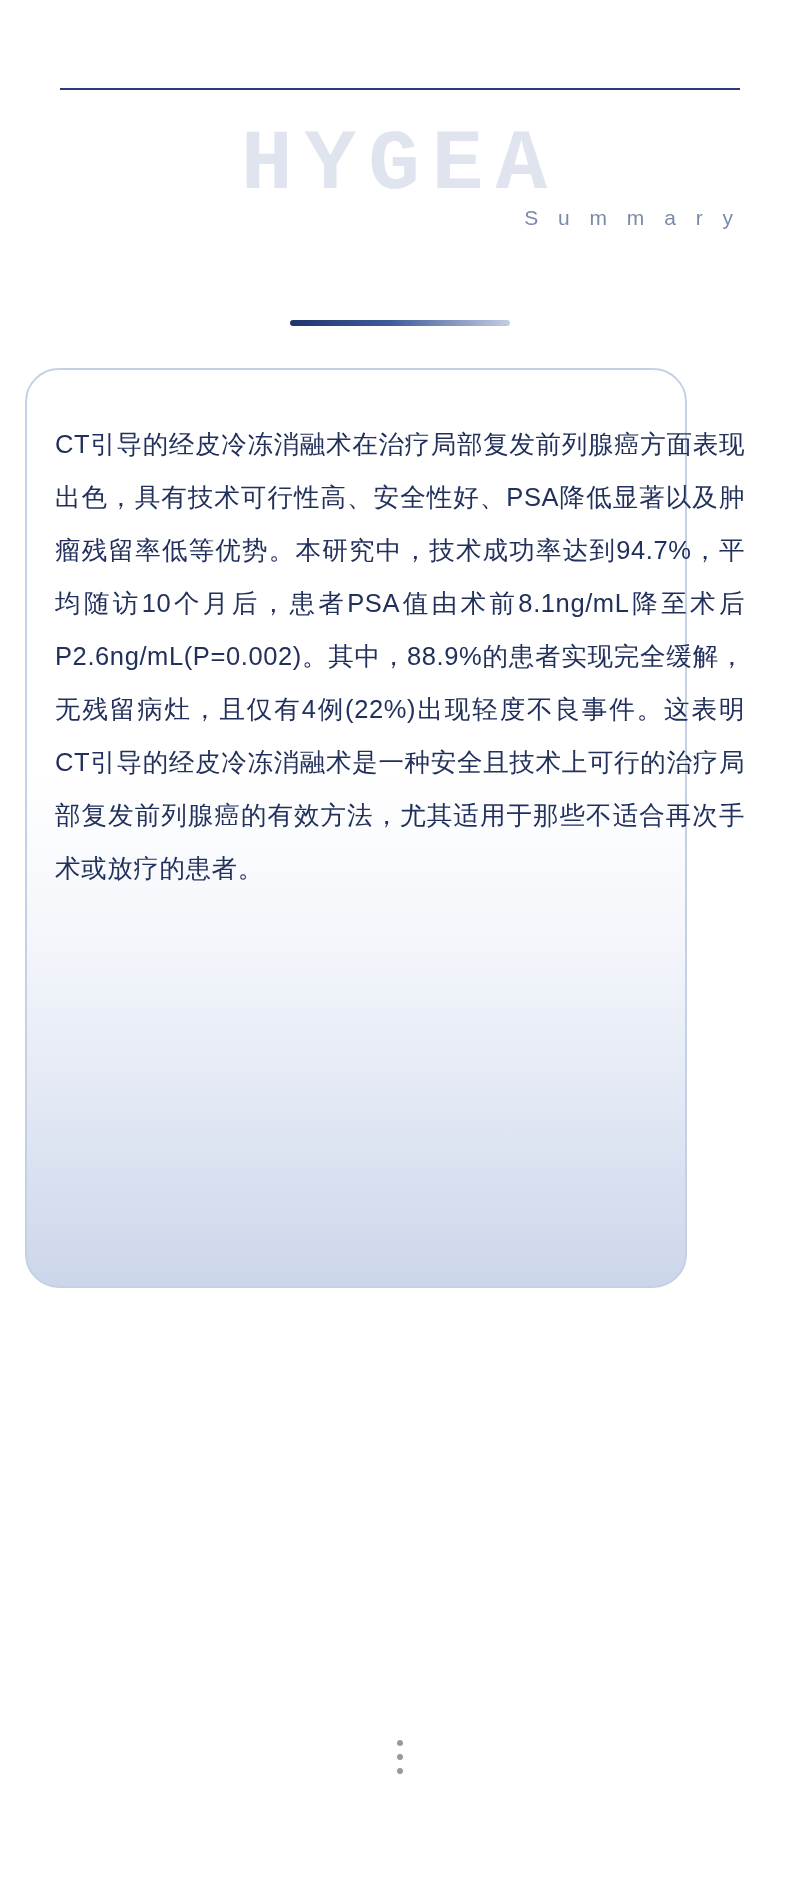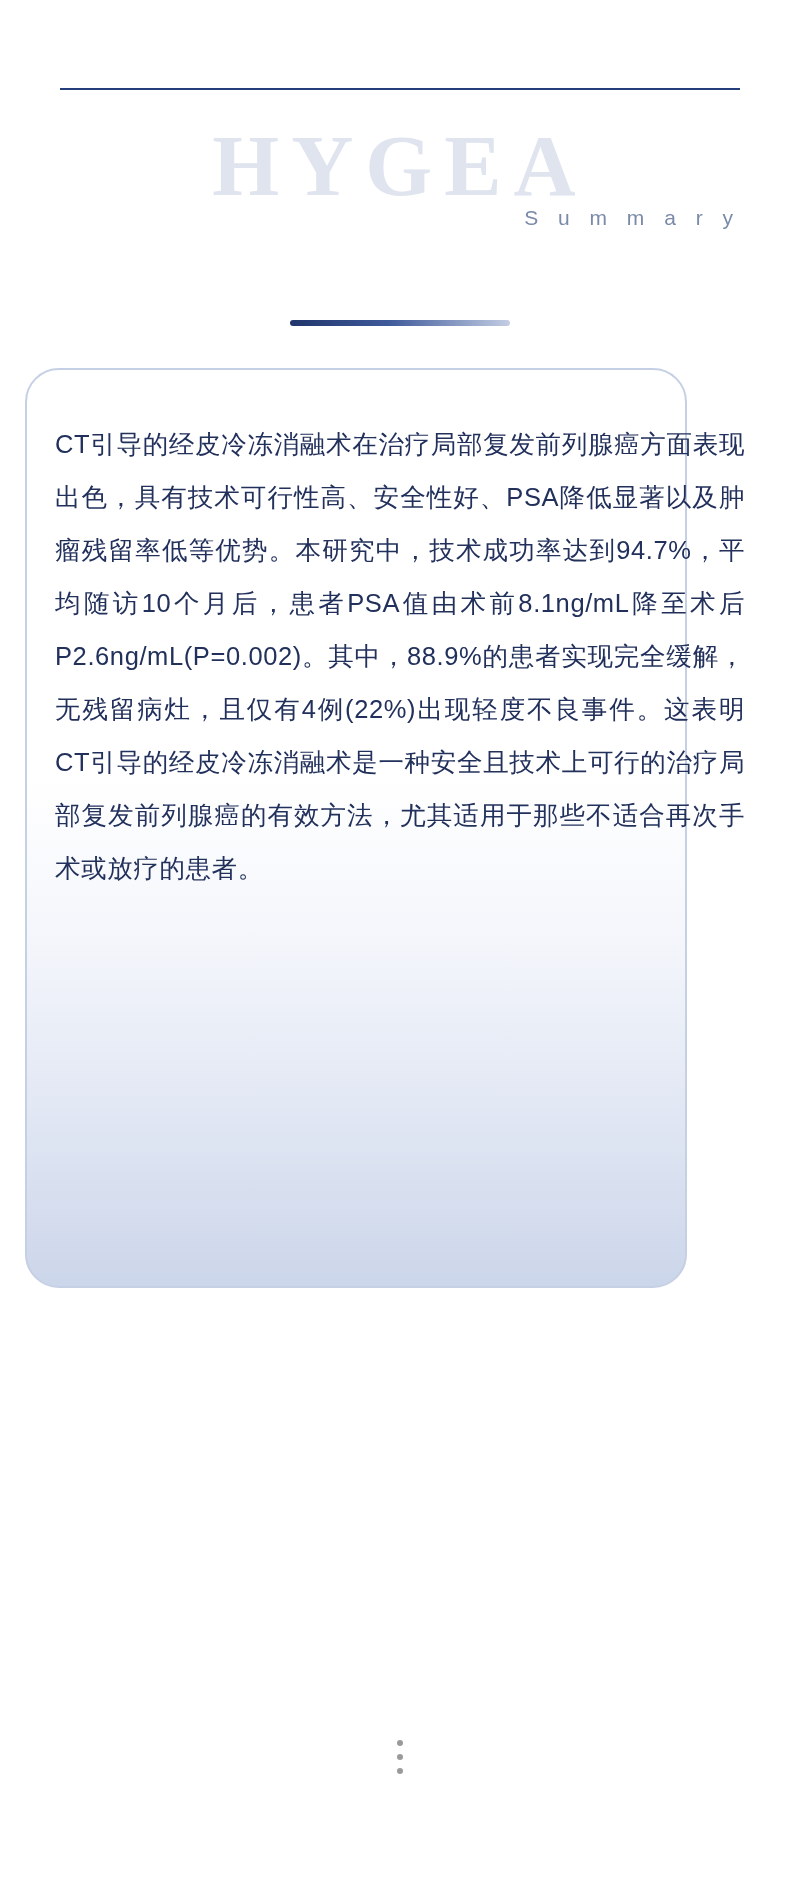"HYGEA" .watermark { font-family: Liberation Serif, serif -> Liberation Mono, monospace }
